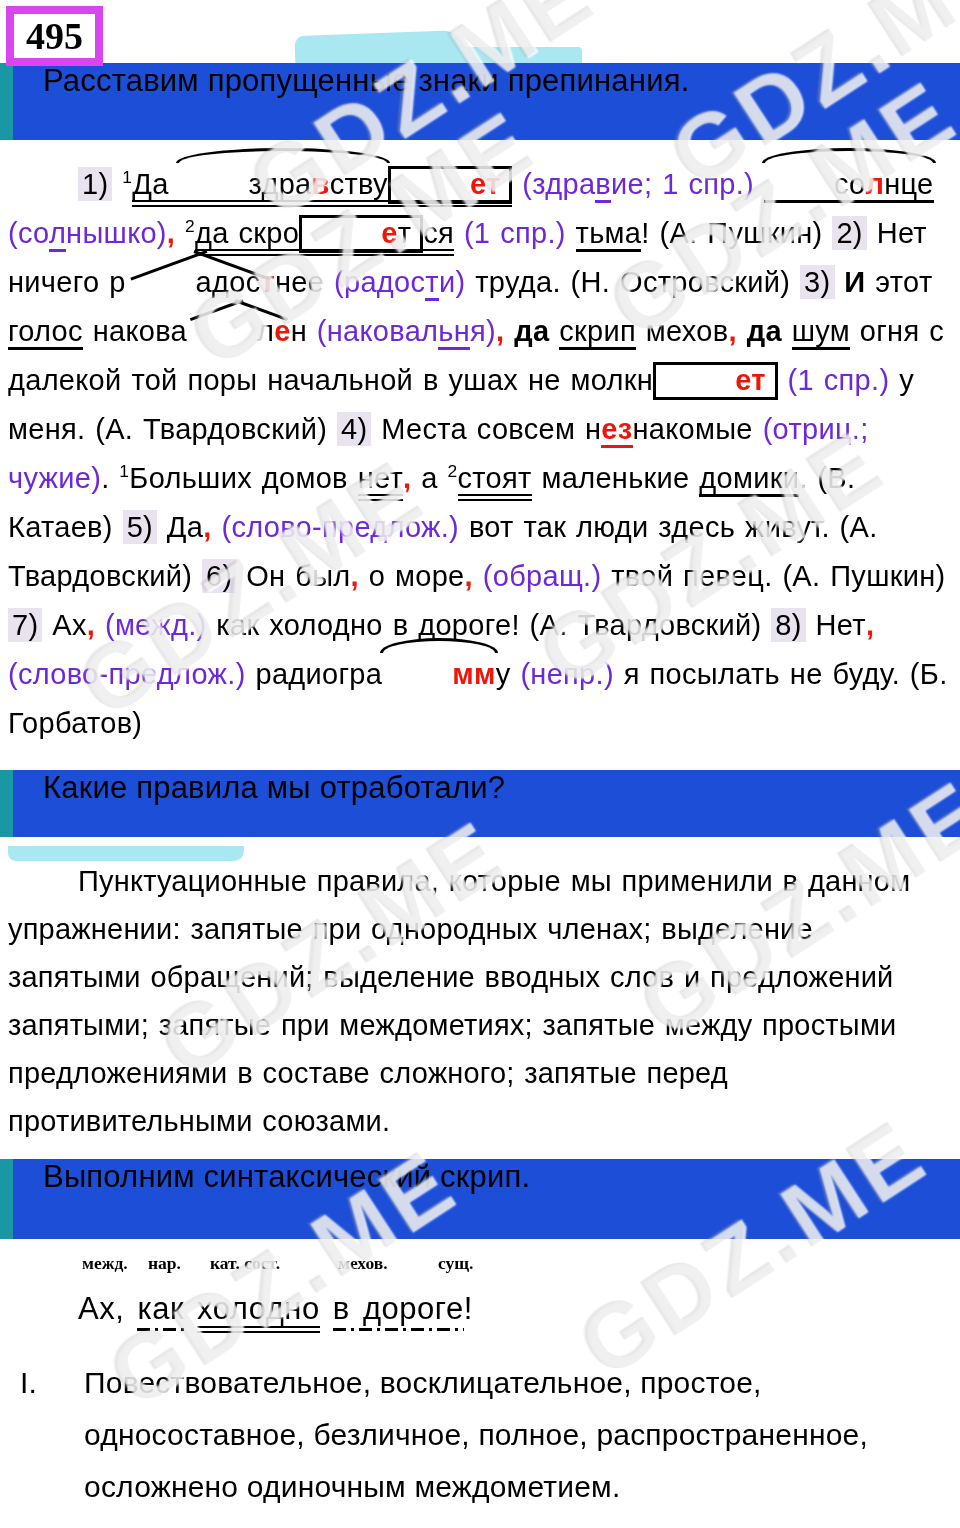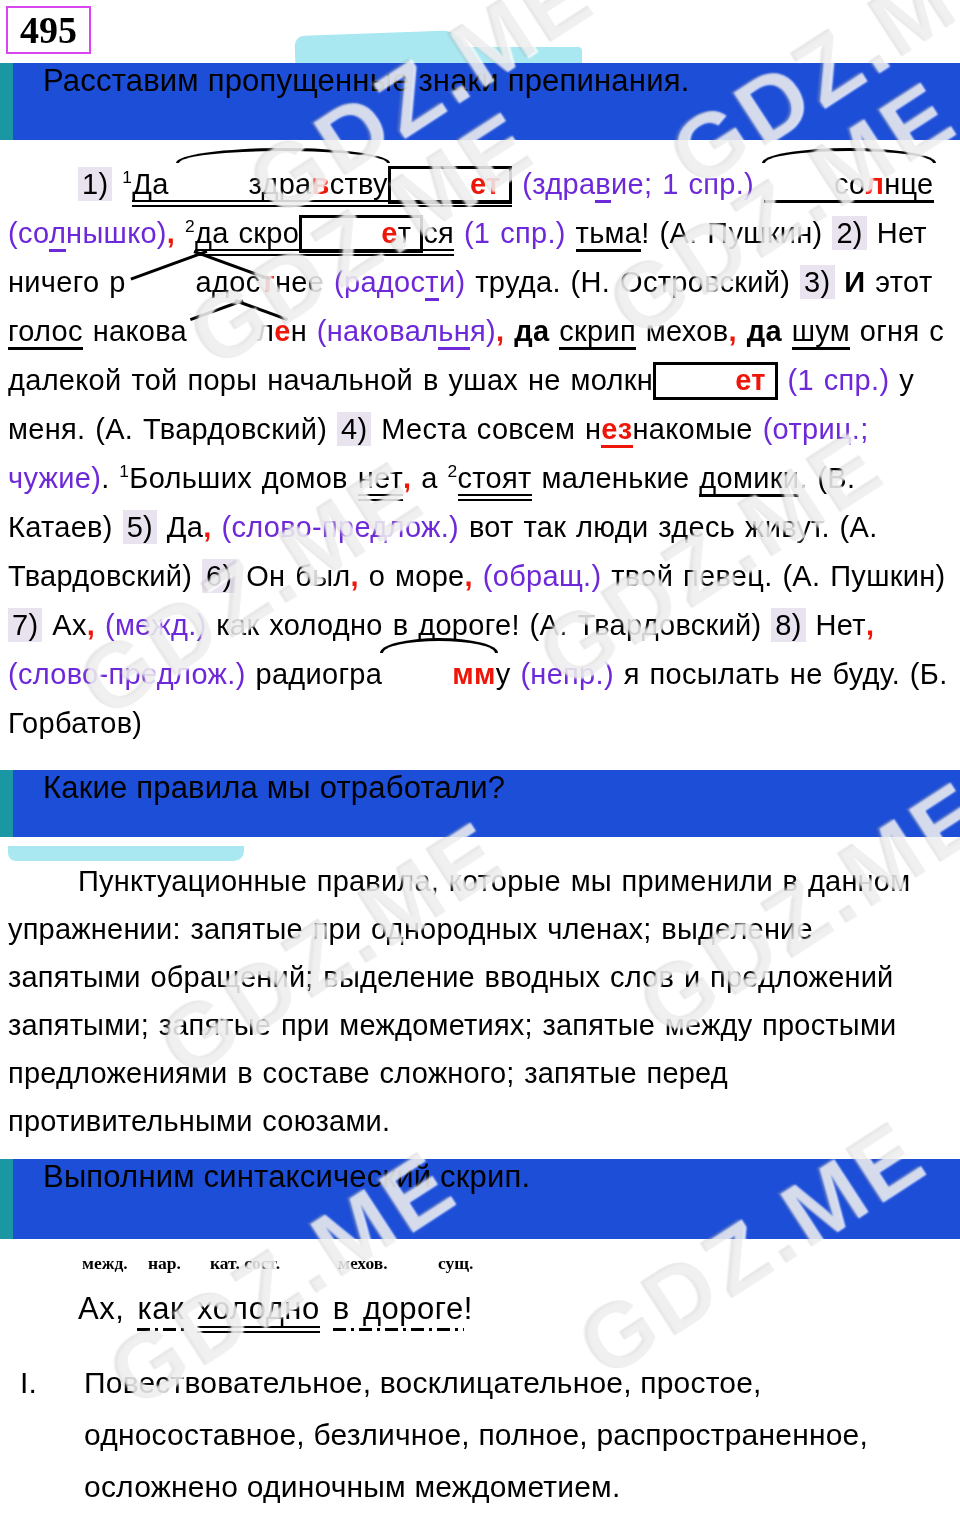"495" .num-box { border: 2px solid #d946ef -> 8px solid #d946ef }
